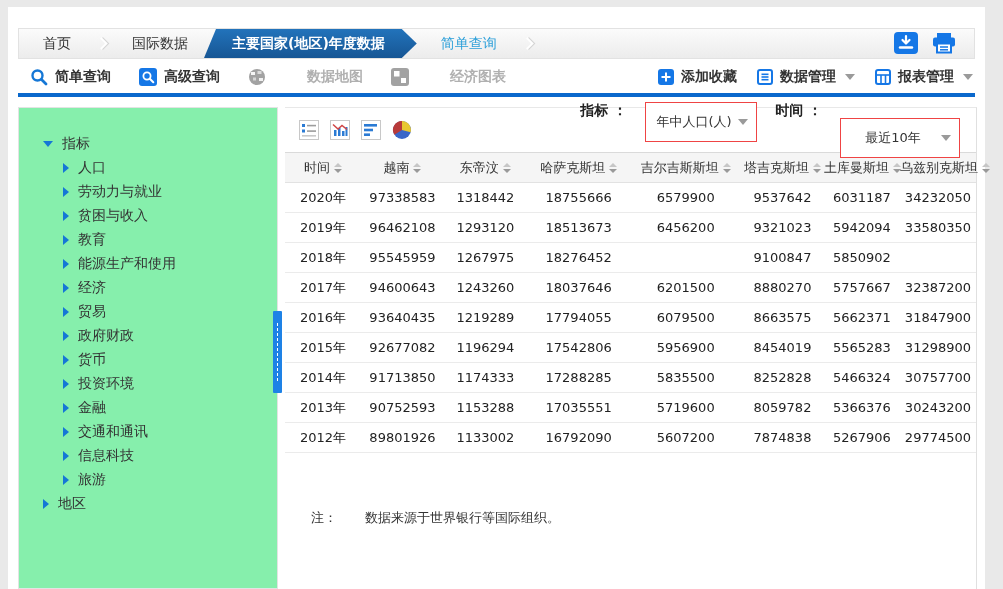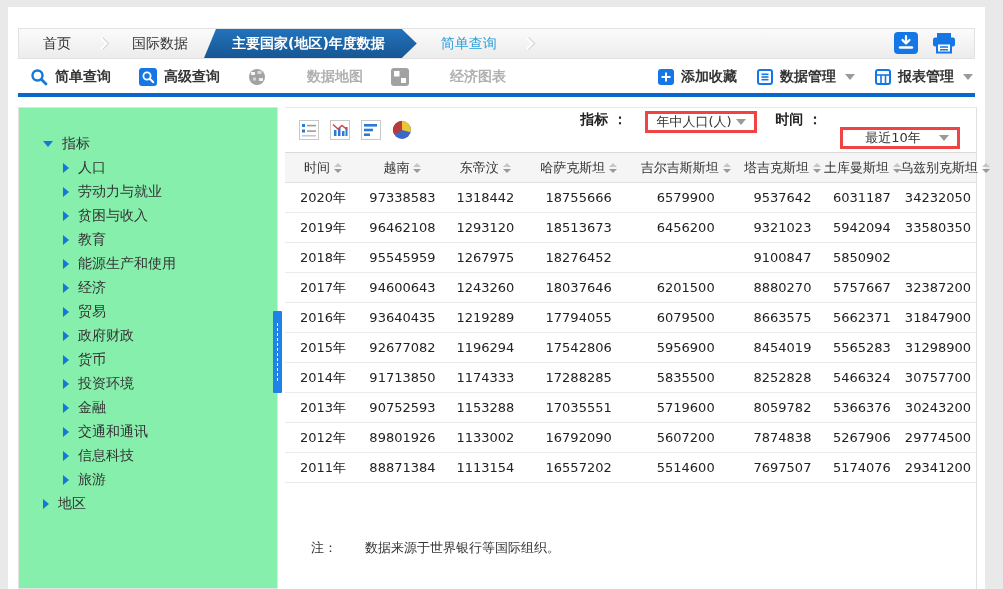"年中人口(人)" .select { border: 3px solid #ef4444 -> 1px solid #ef4444; height: 22px -> 40px }
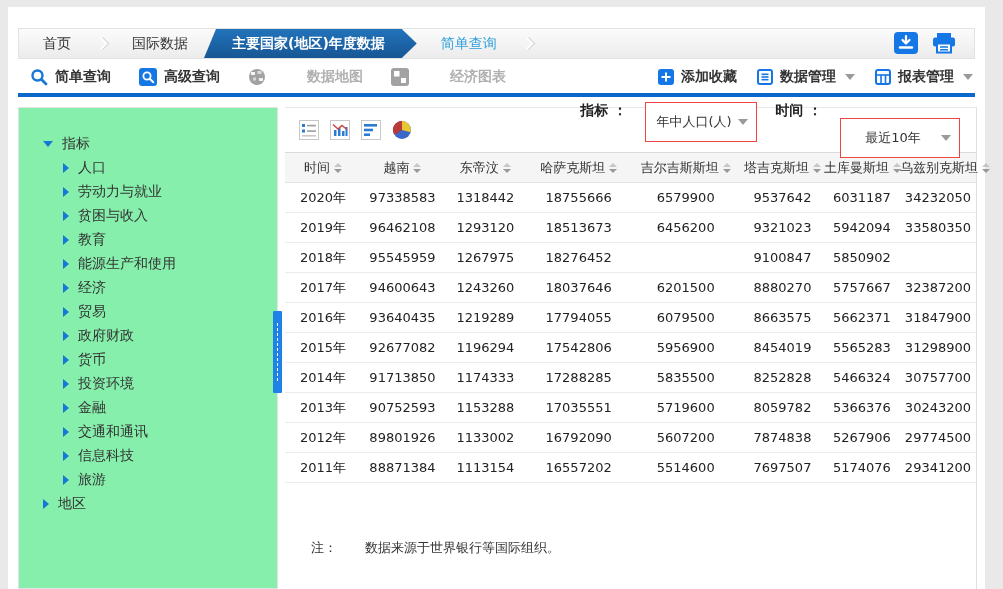"2011年" tr { html: <tr> <td>2011年</td> <td>88871384</td> <td>1113154</td> <td>16557202</td> <td>5514600</td> <td>7697507</td> <td>5174076</td> <td>29341200</td> </tr> -> none }
